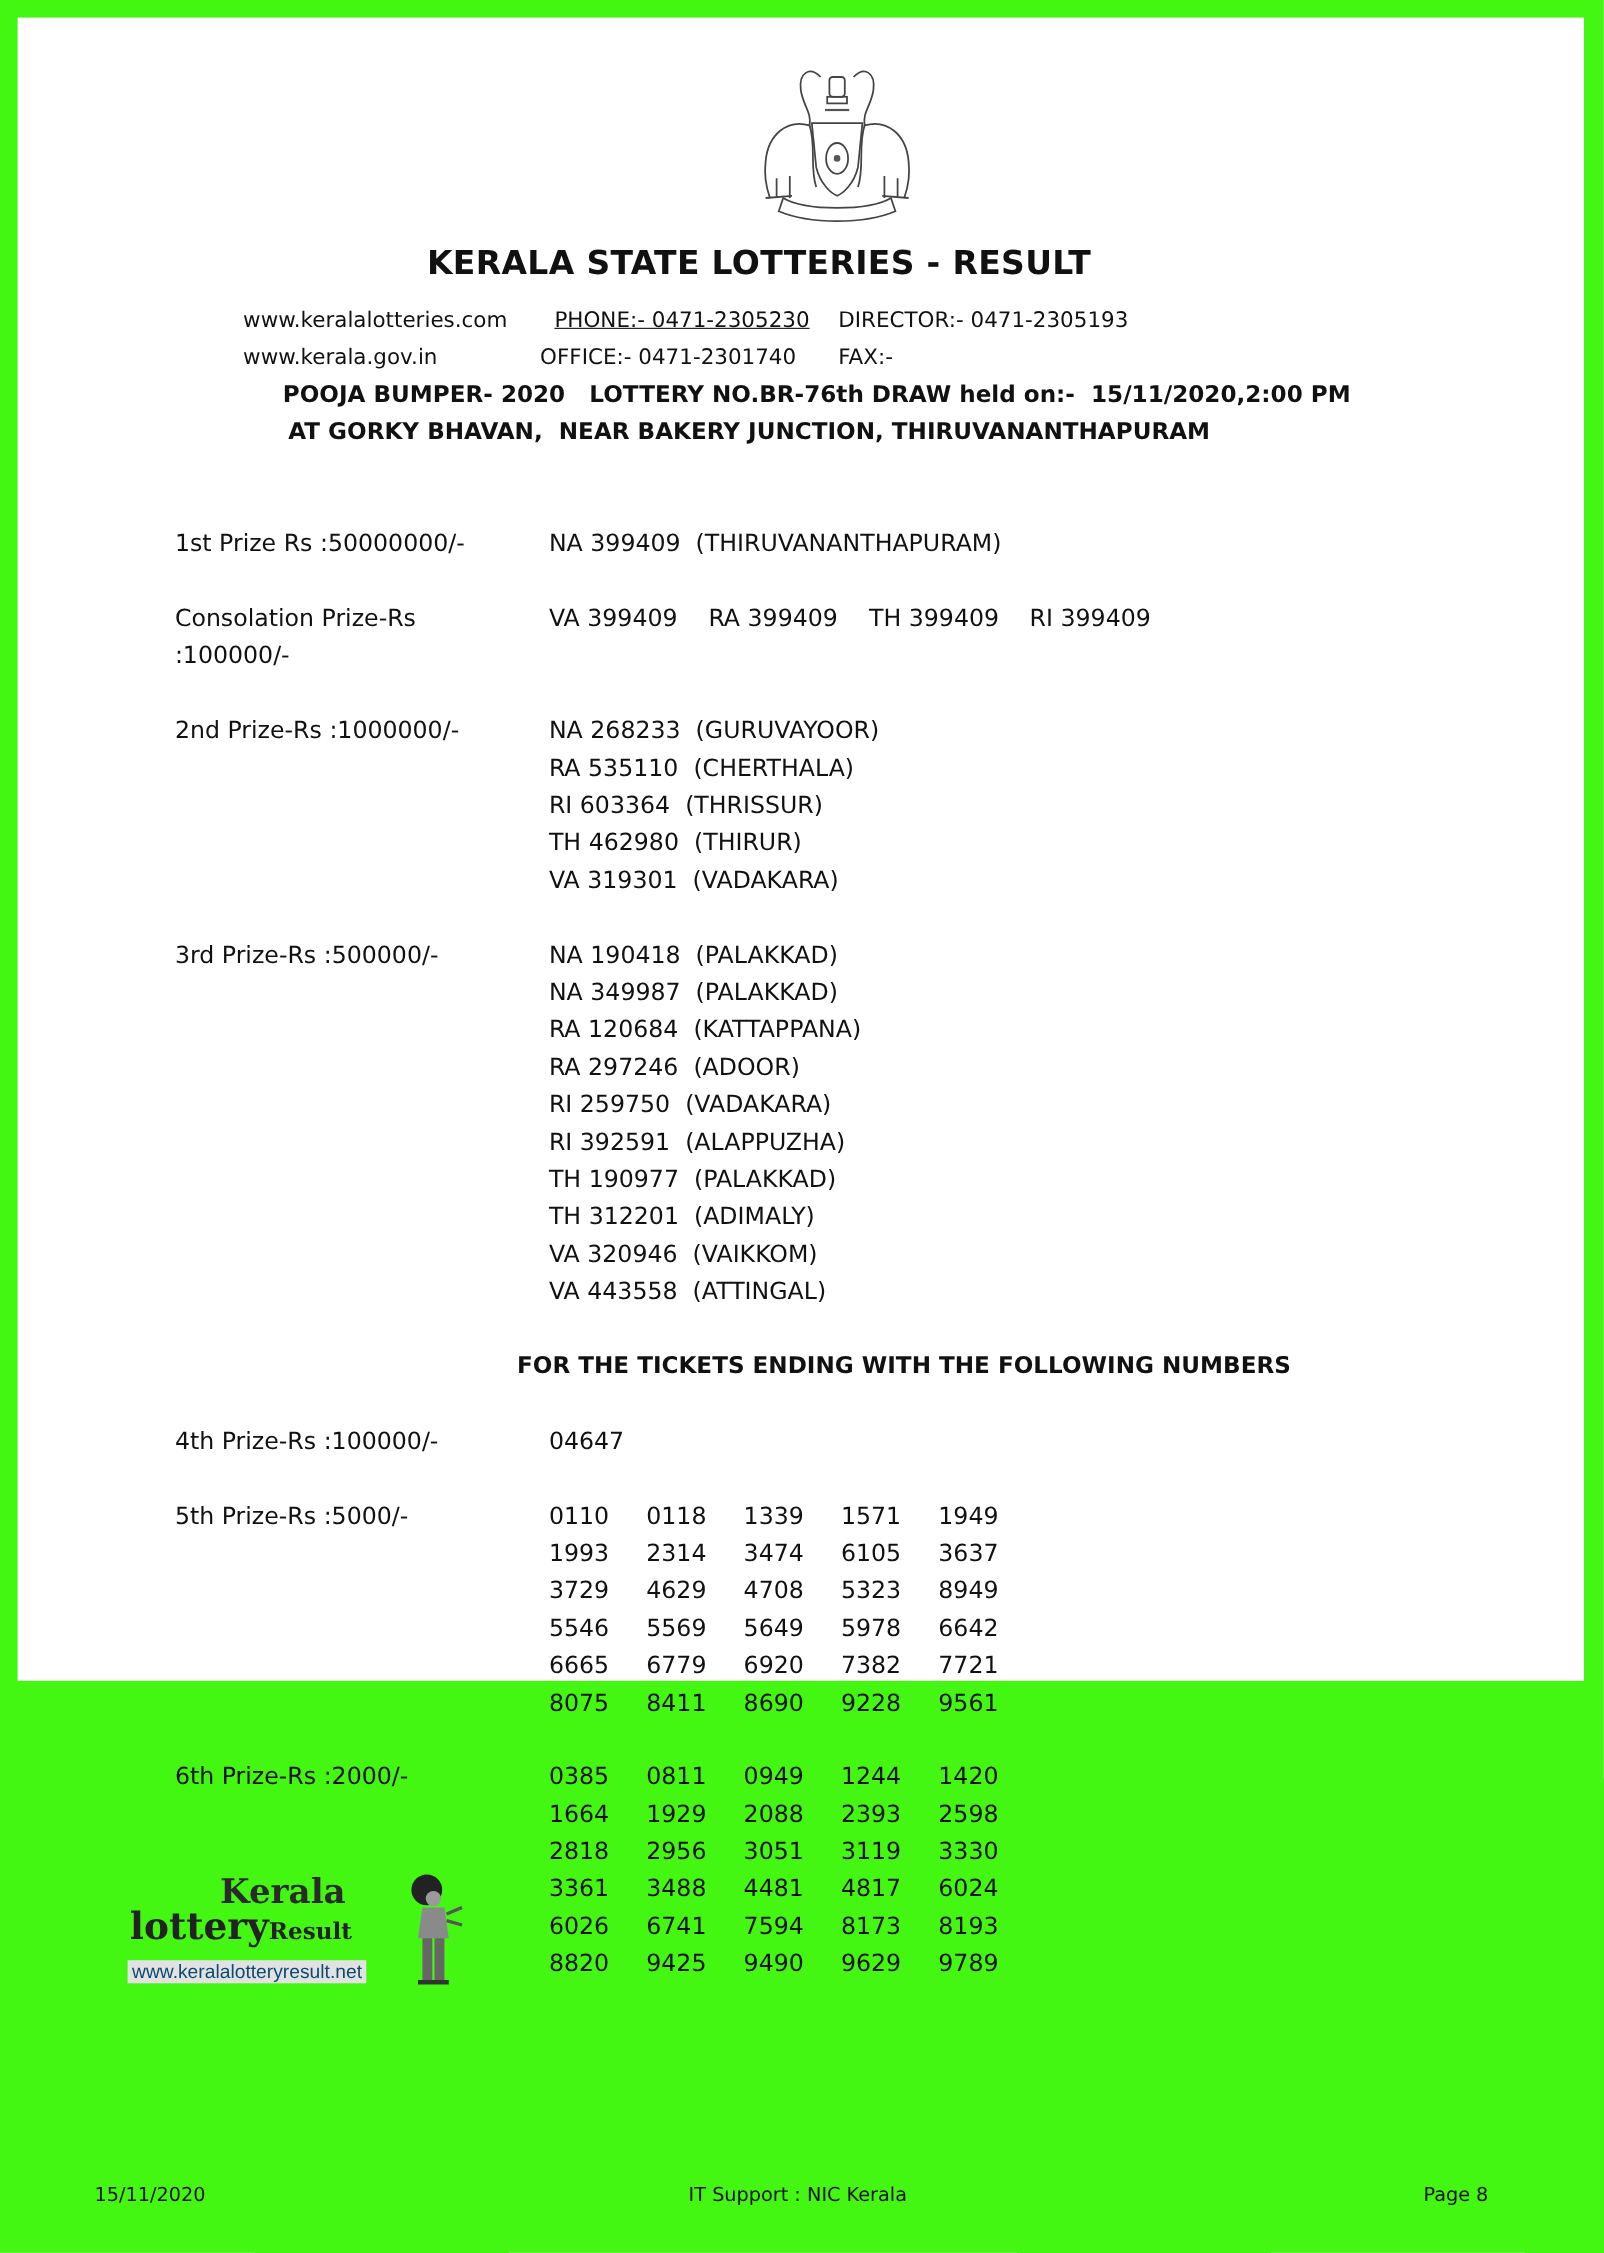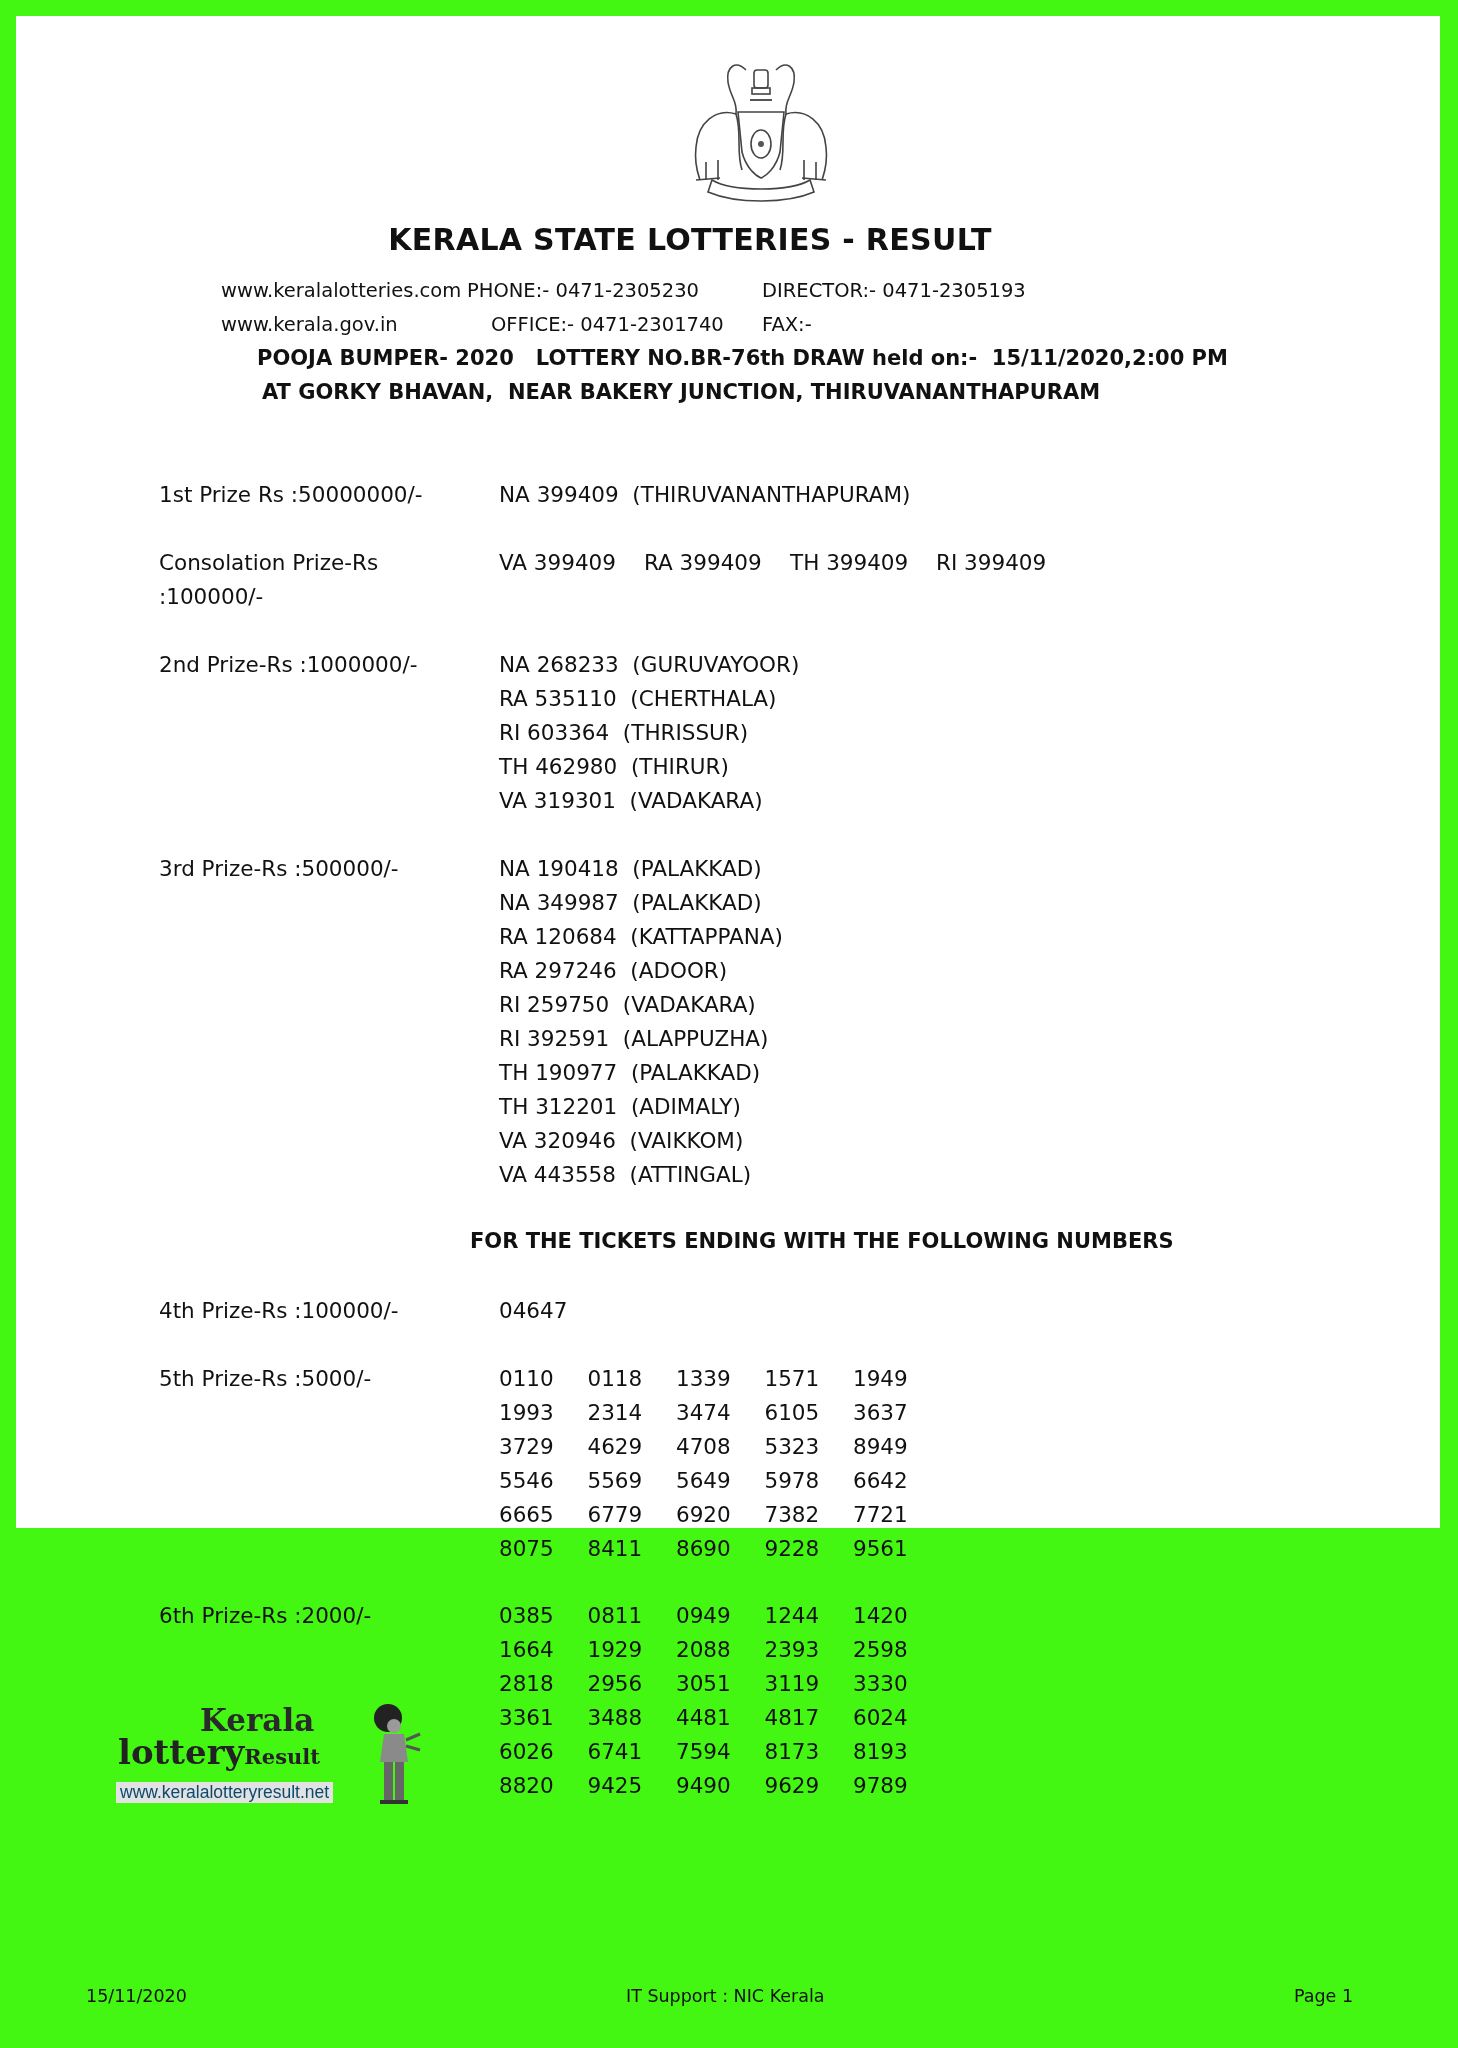"PHONE:- 0471-2305230" div.abs { left: 451px -> 488px; text-decoration: none -> underline }
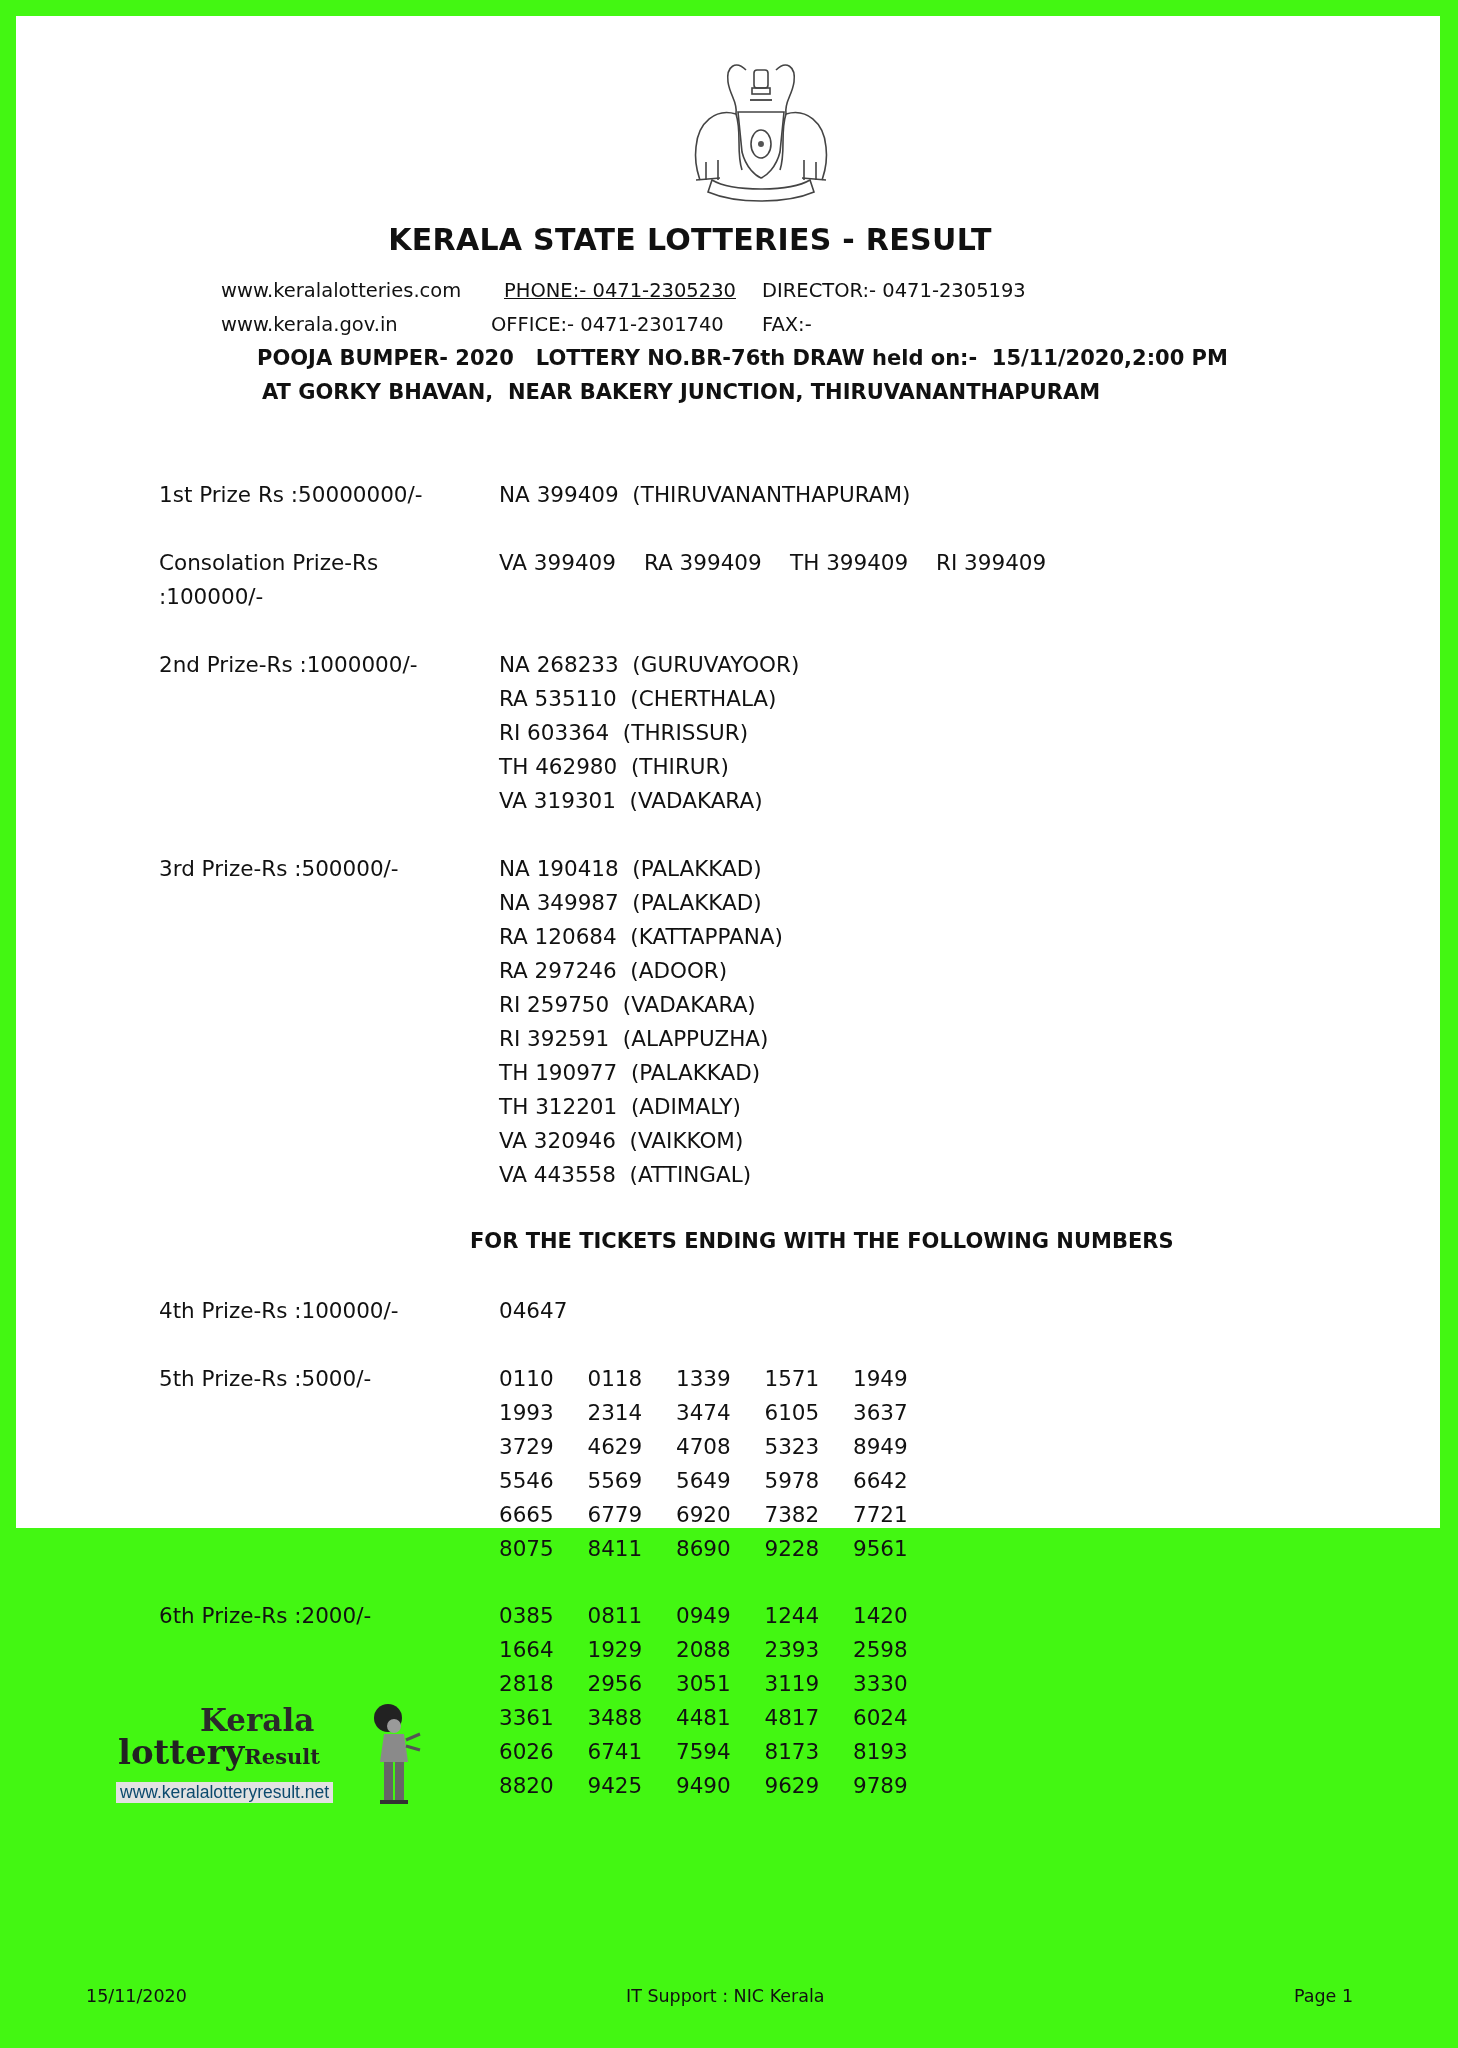"Page 1" div.abs { text: 1 -> 8 }
